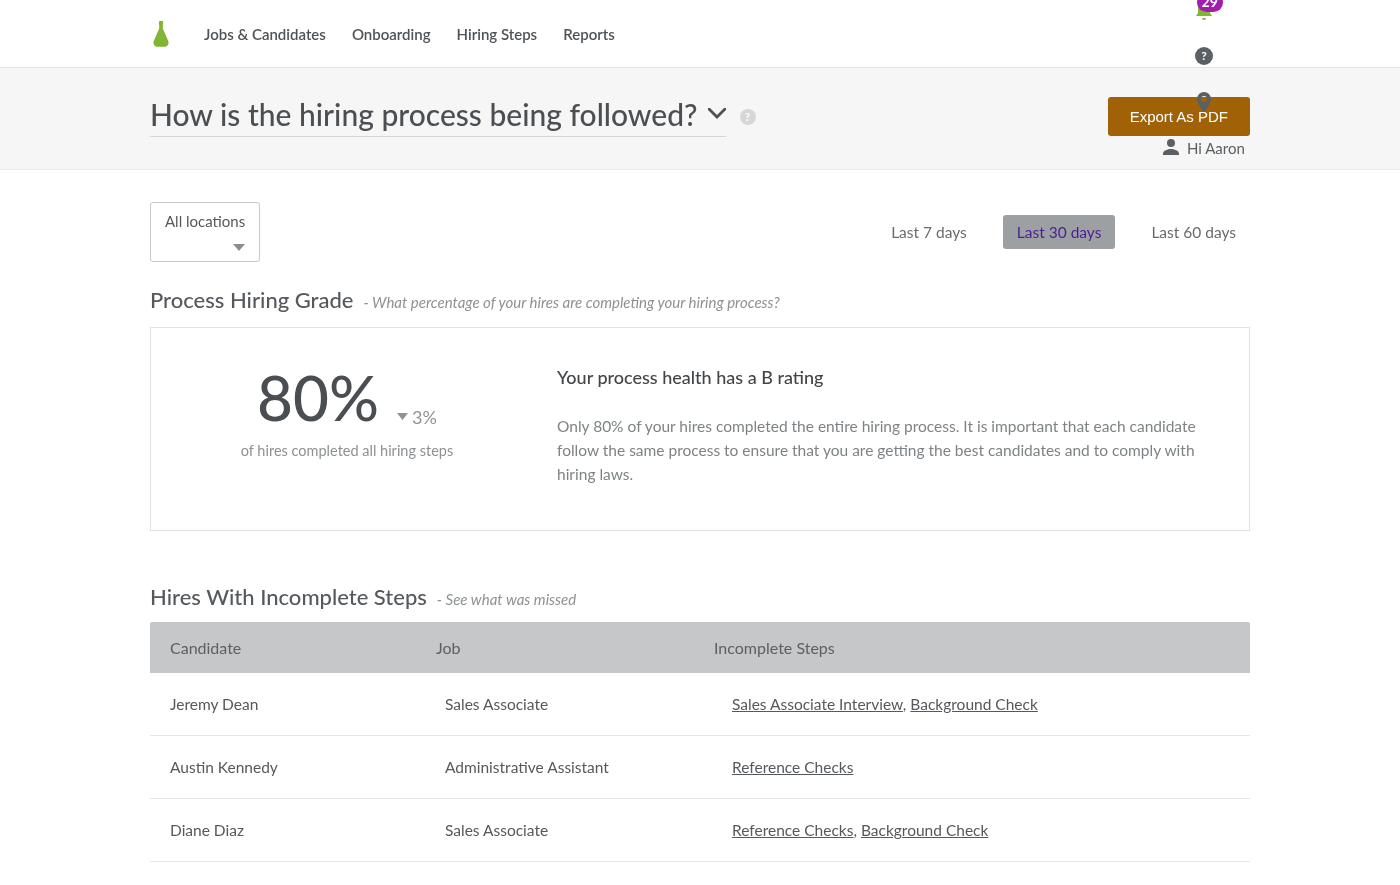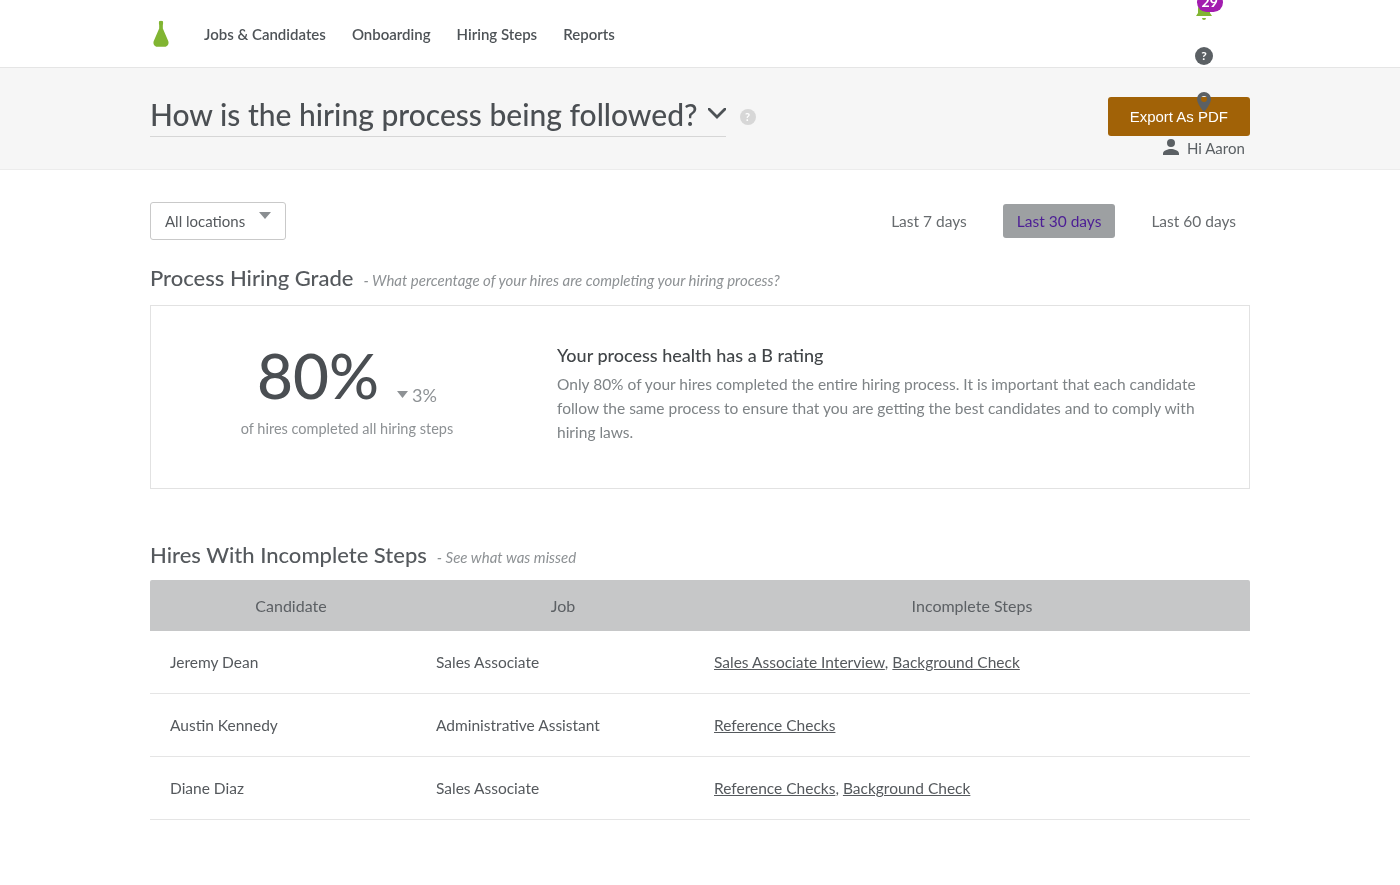"All locations" .loc-select { align-items: flex-start -> flex-end; flex-direction: none -> column }
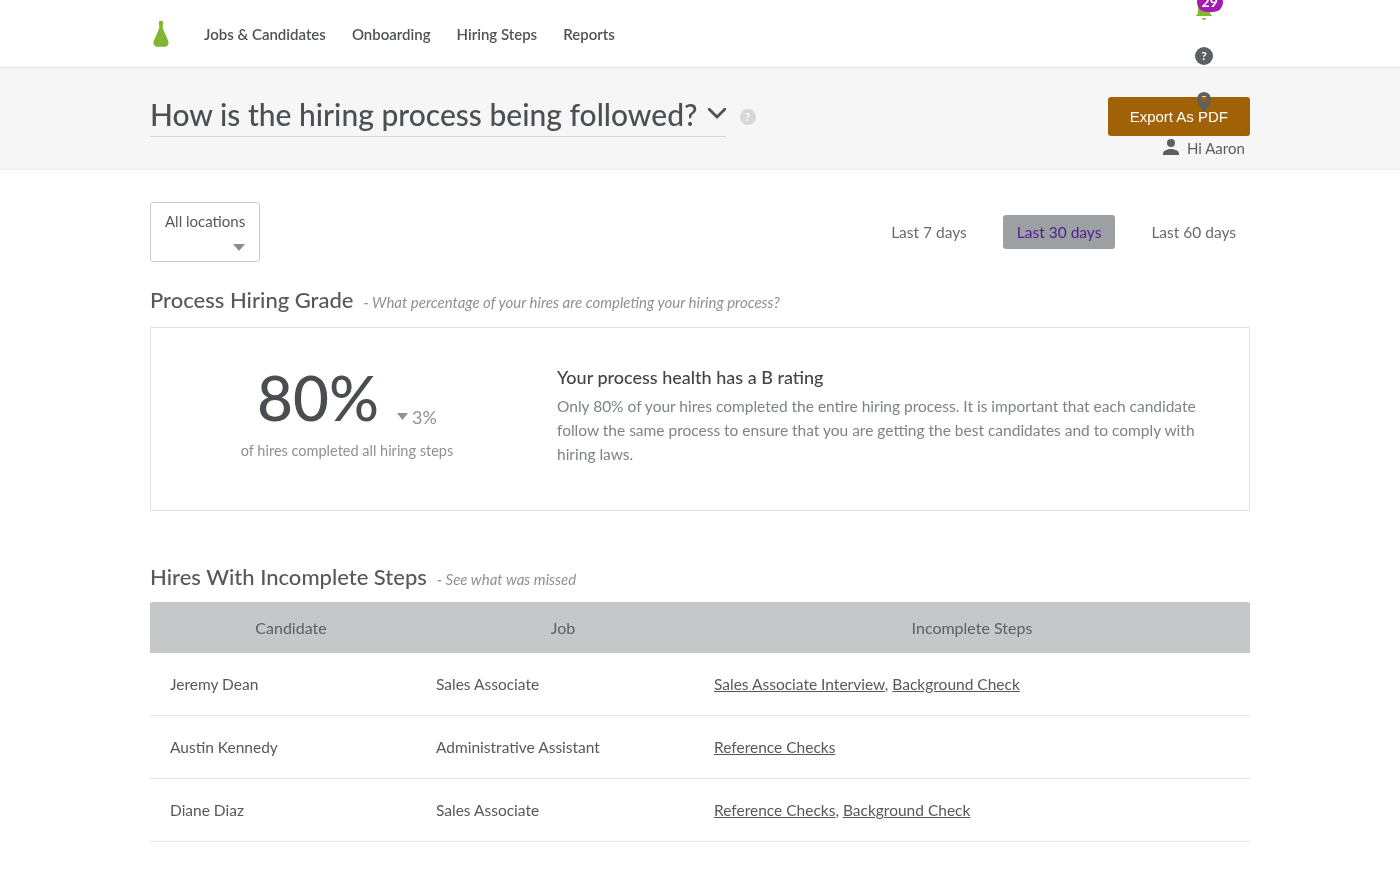"Your process health has a" .rating-title { margin-bottom: 6px -> 26px }
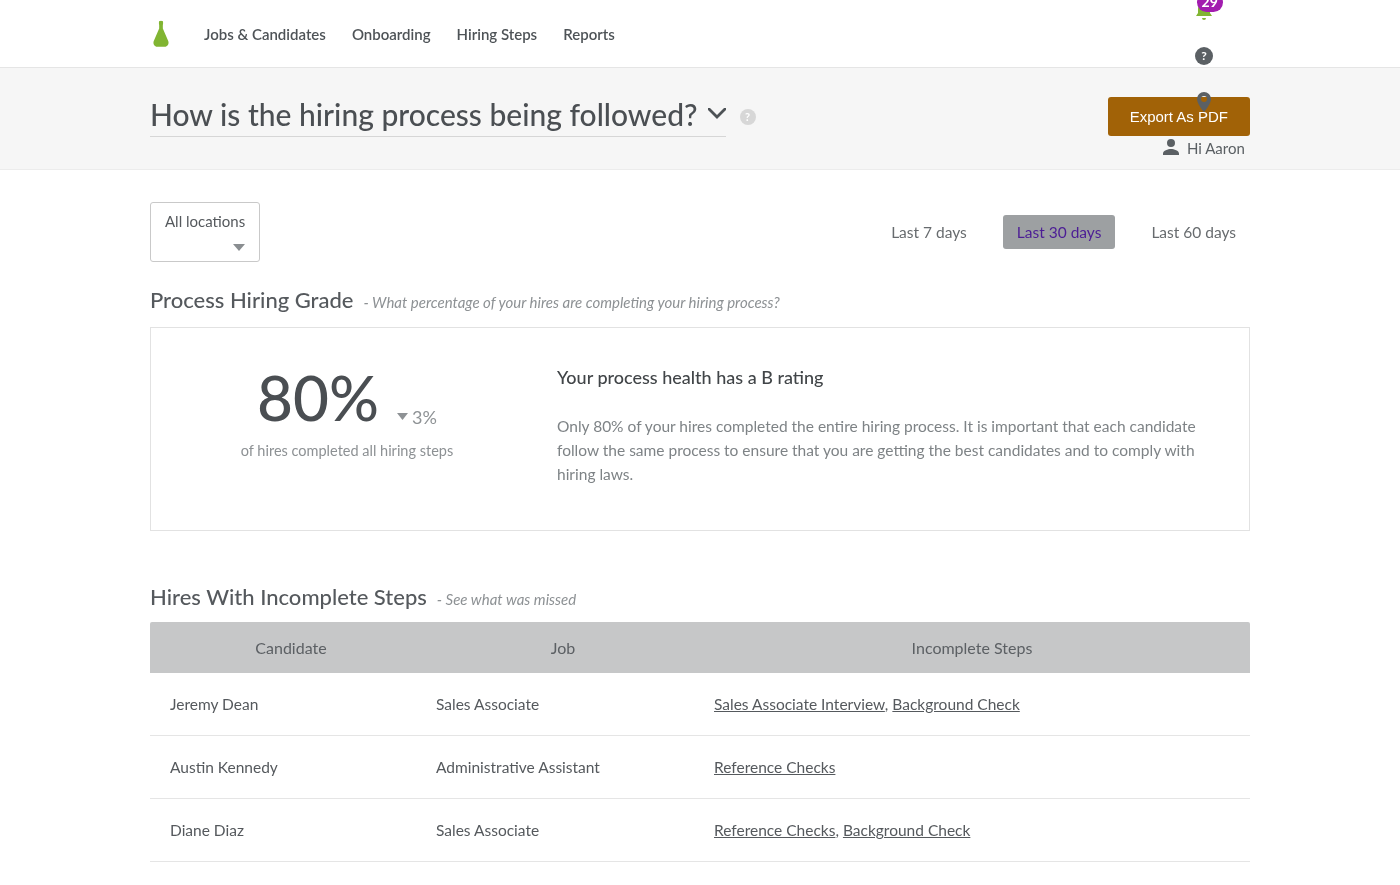"Candidate" .thead { padding: 16px 8px -> 16px 20px; text-align: center -> none }
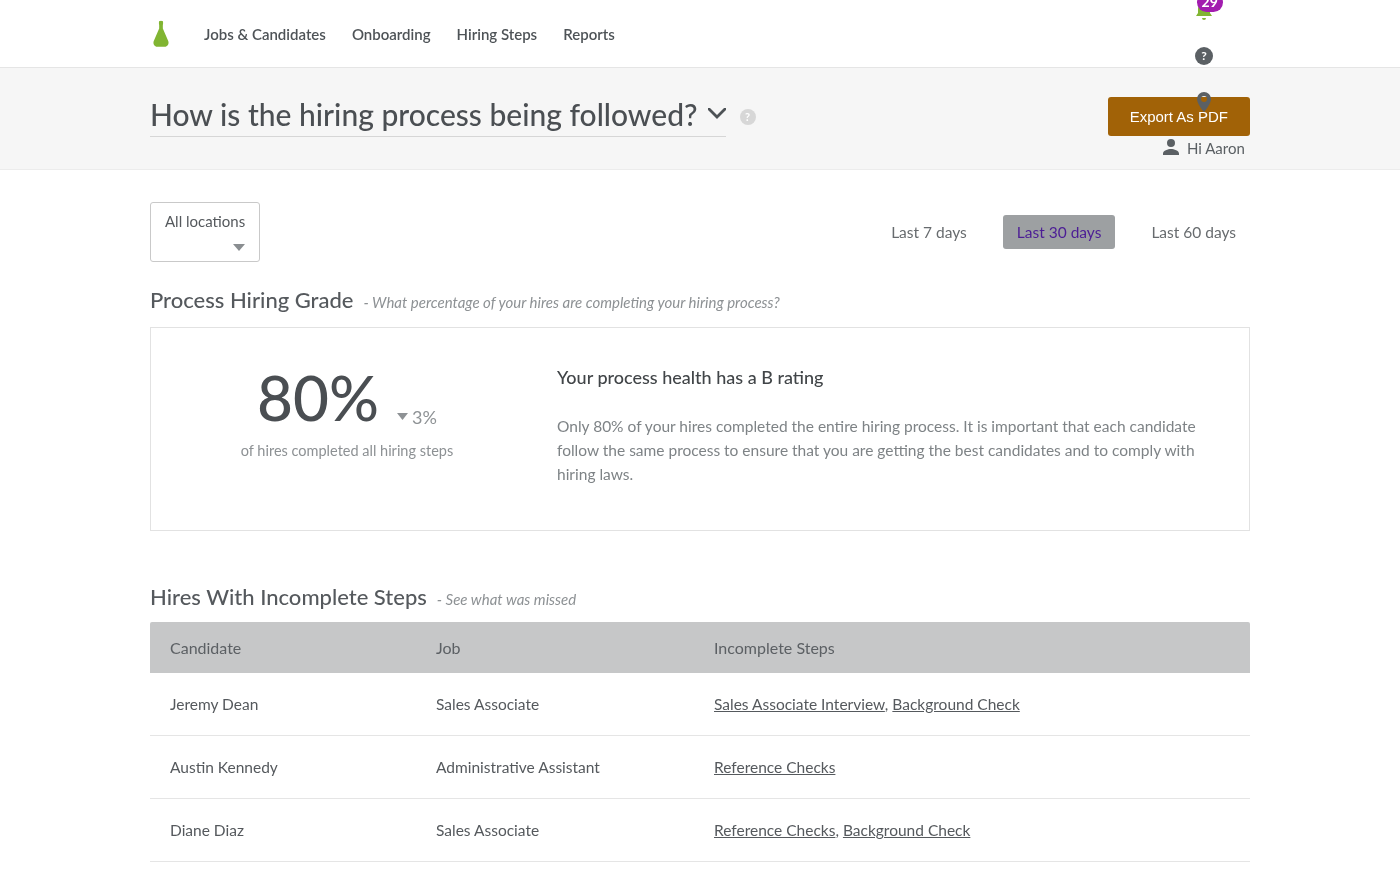"Jeremy Dean" .trow { gap: none -> 9px }
